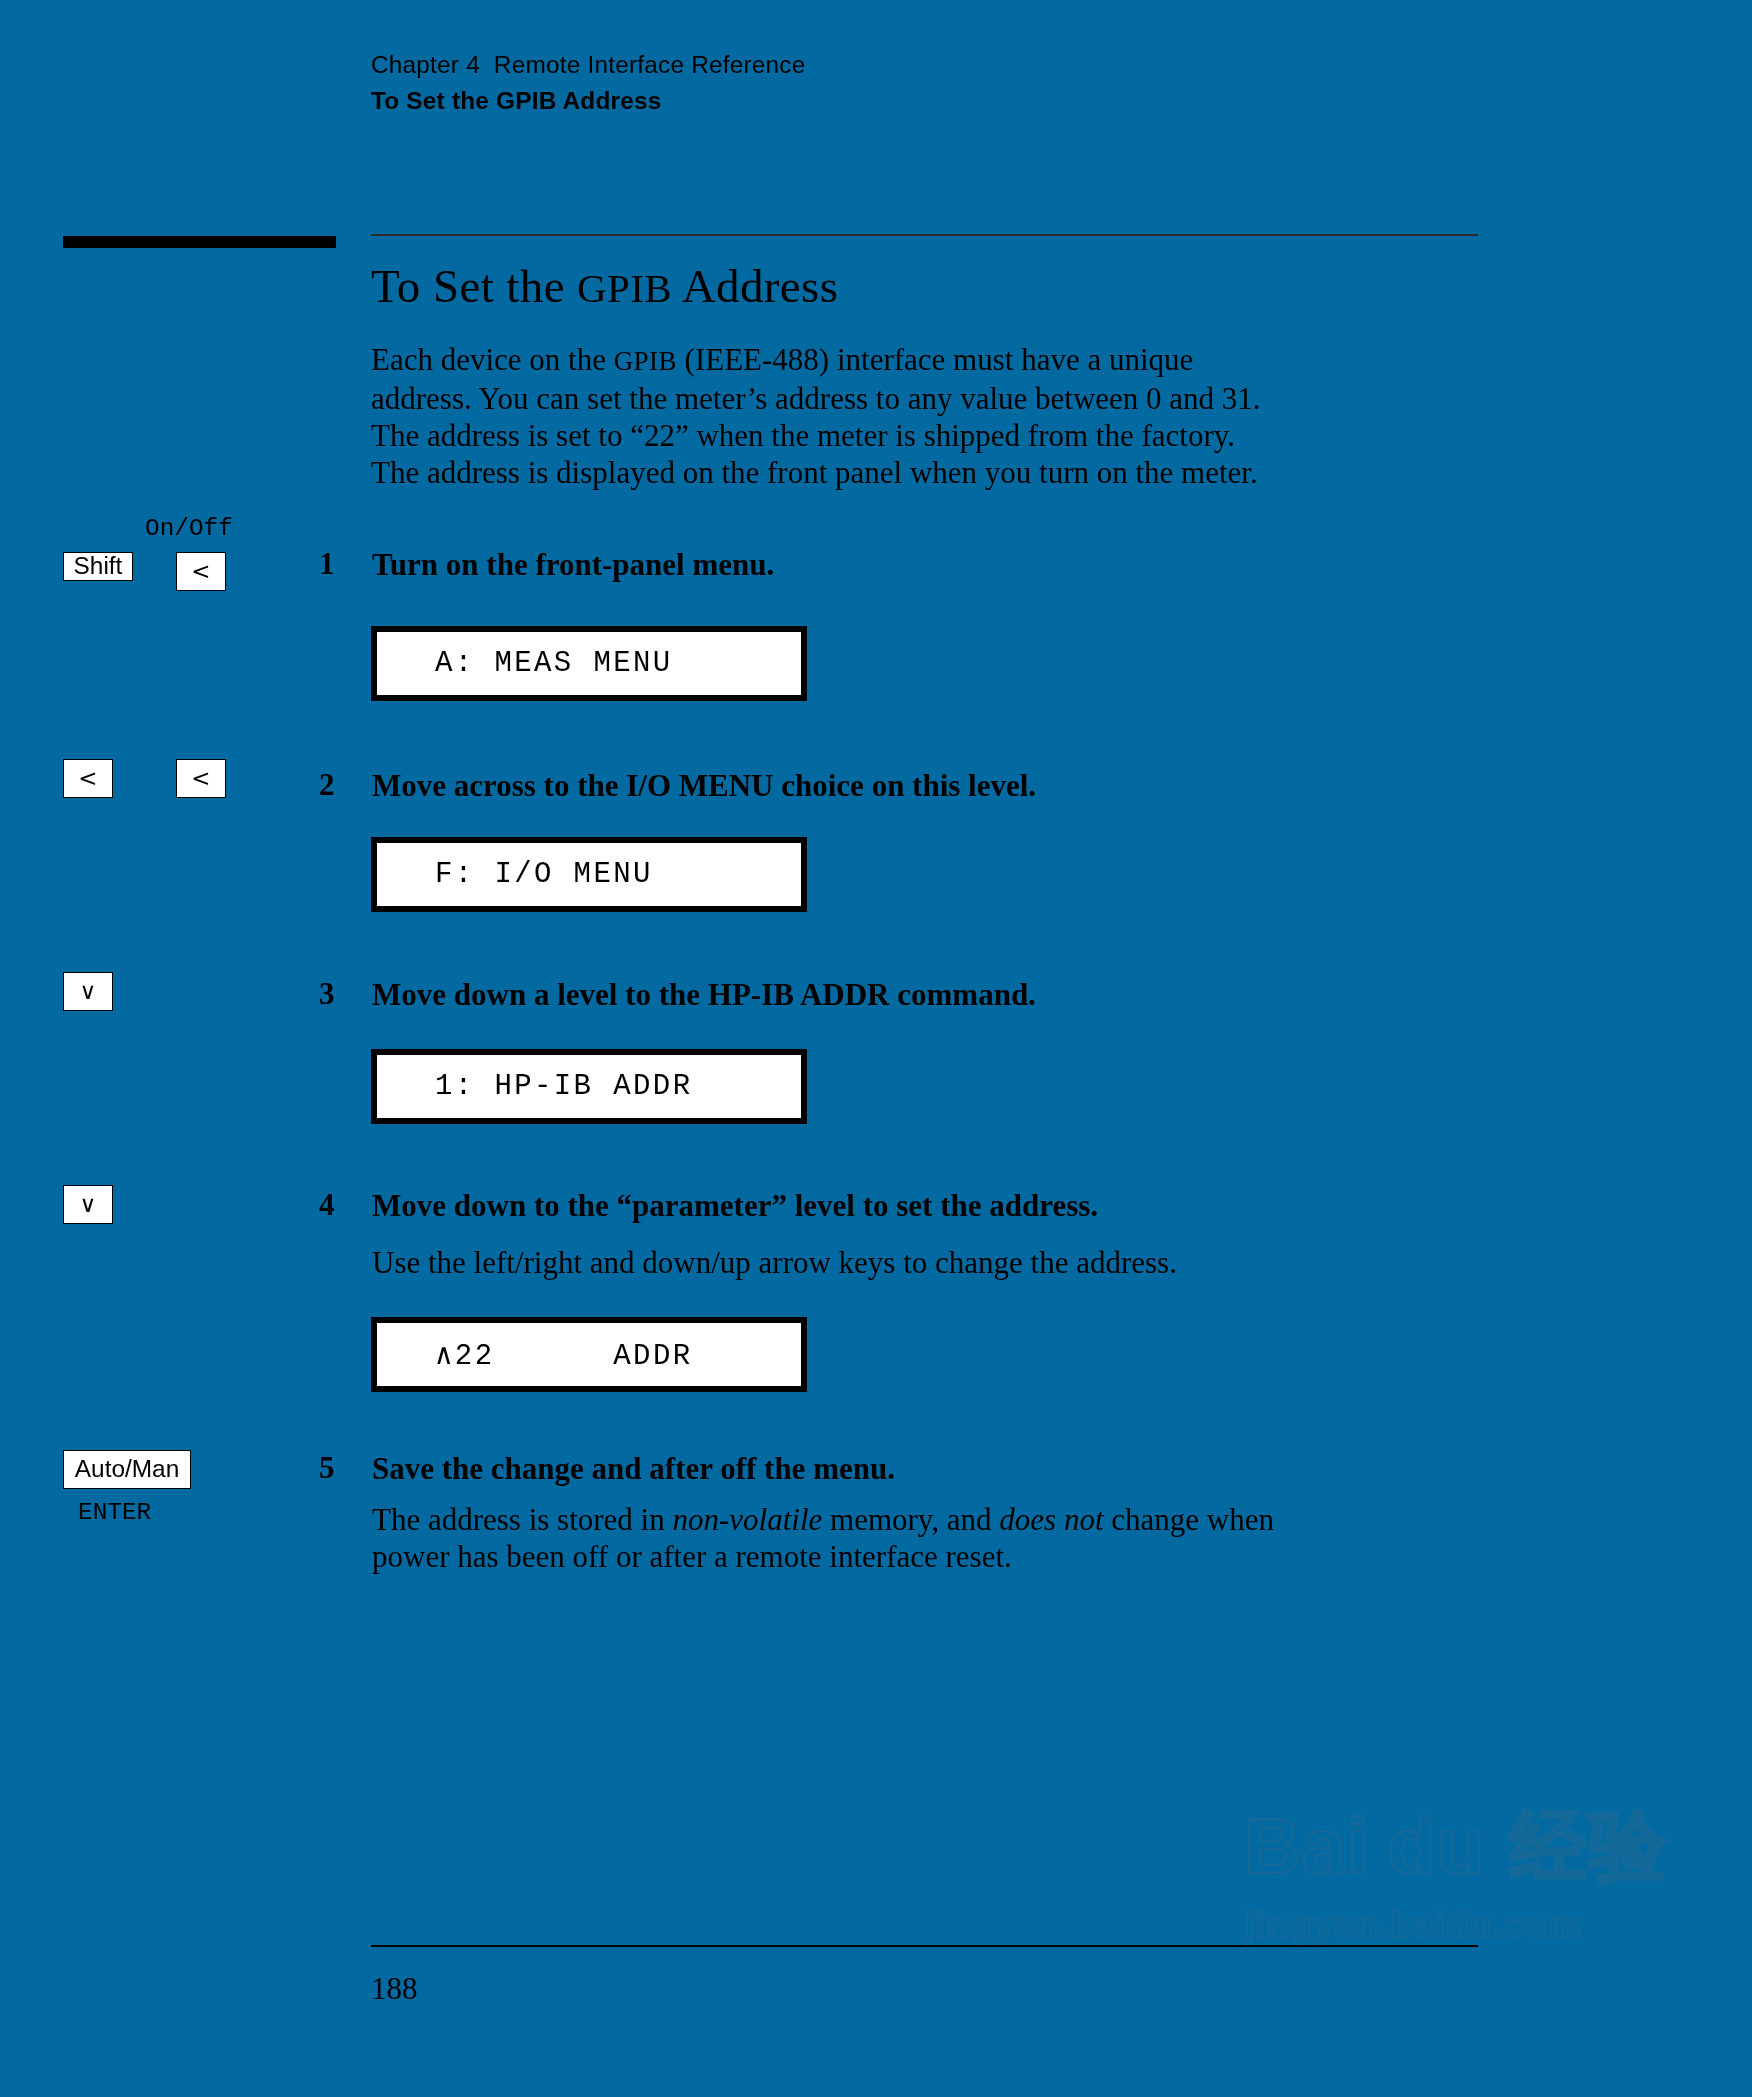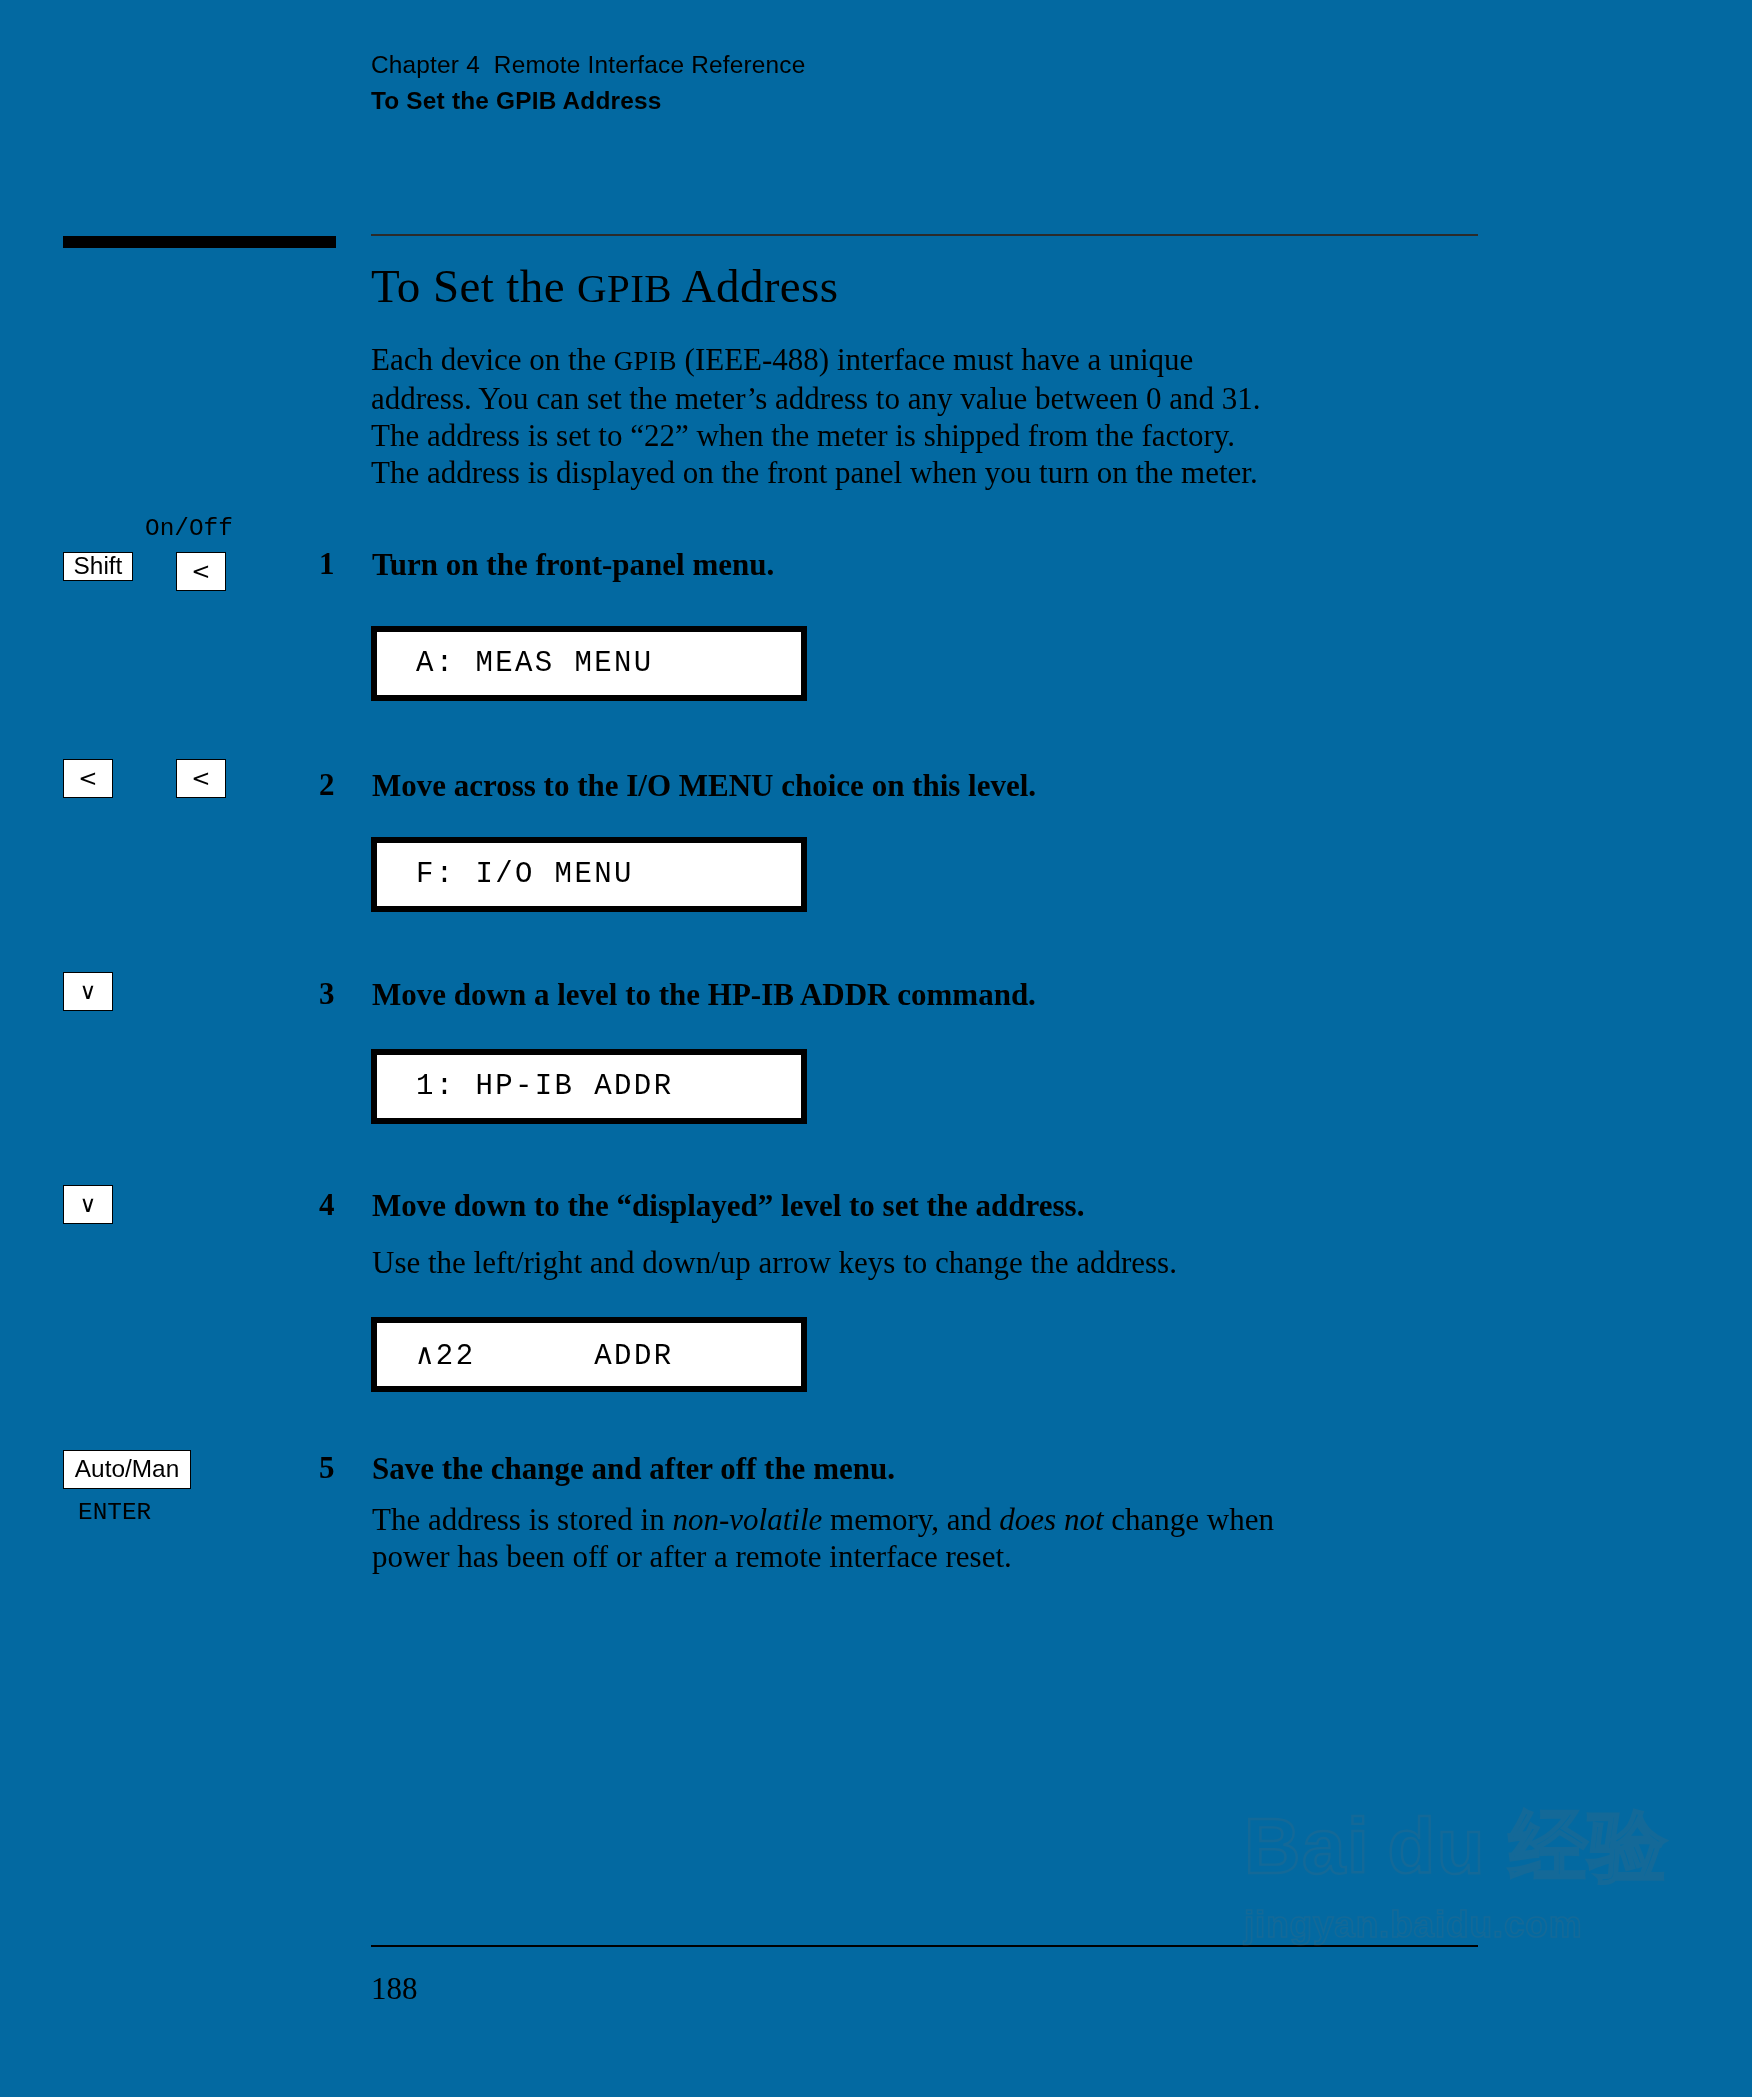"A: MEAS MENU" .lcd span { padding-left: 39px -> 58px }
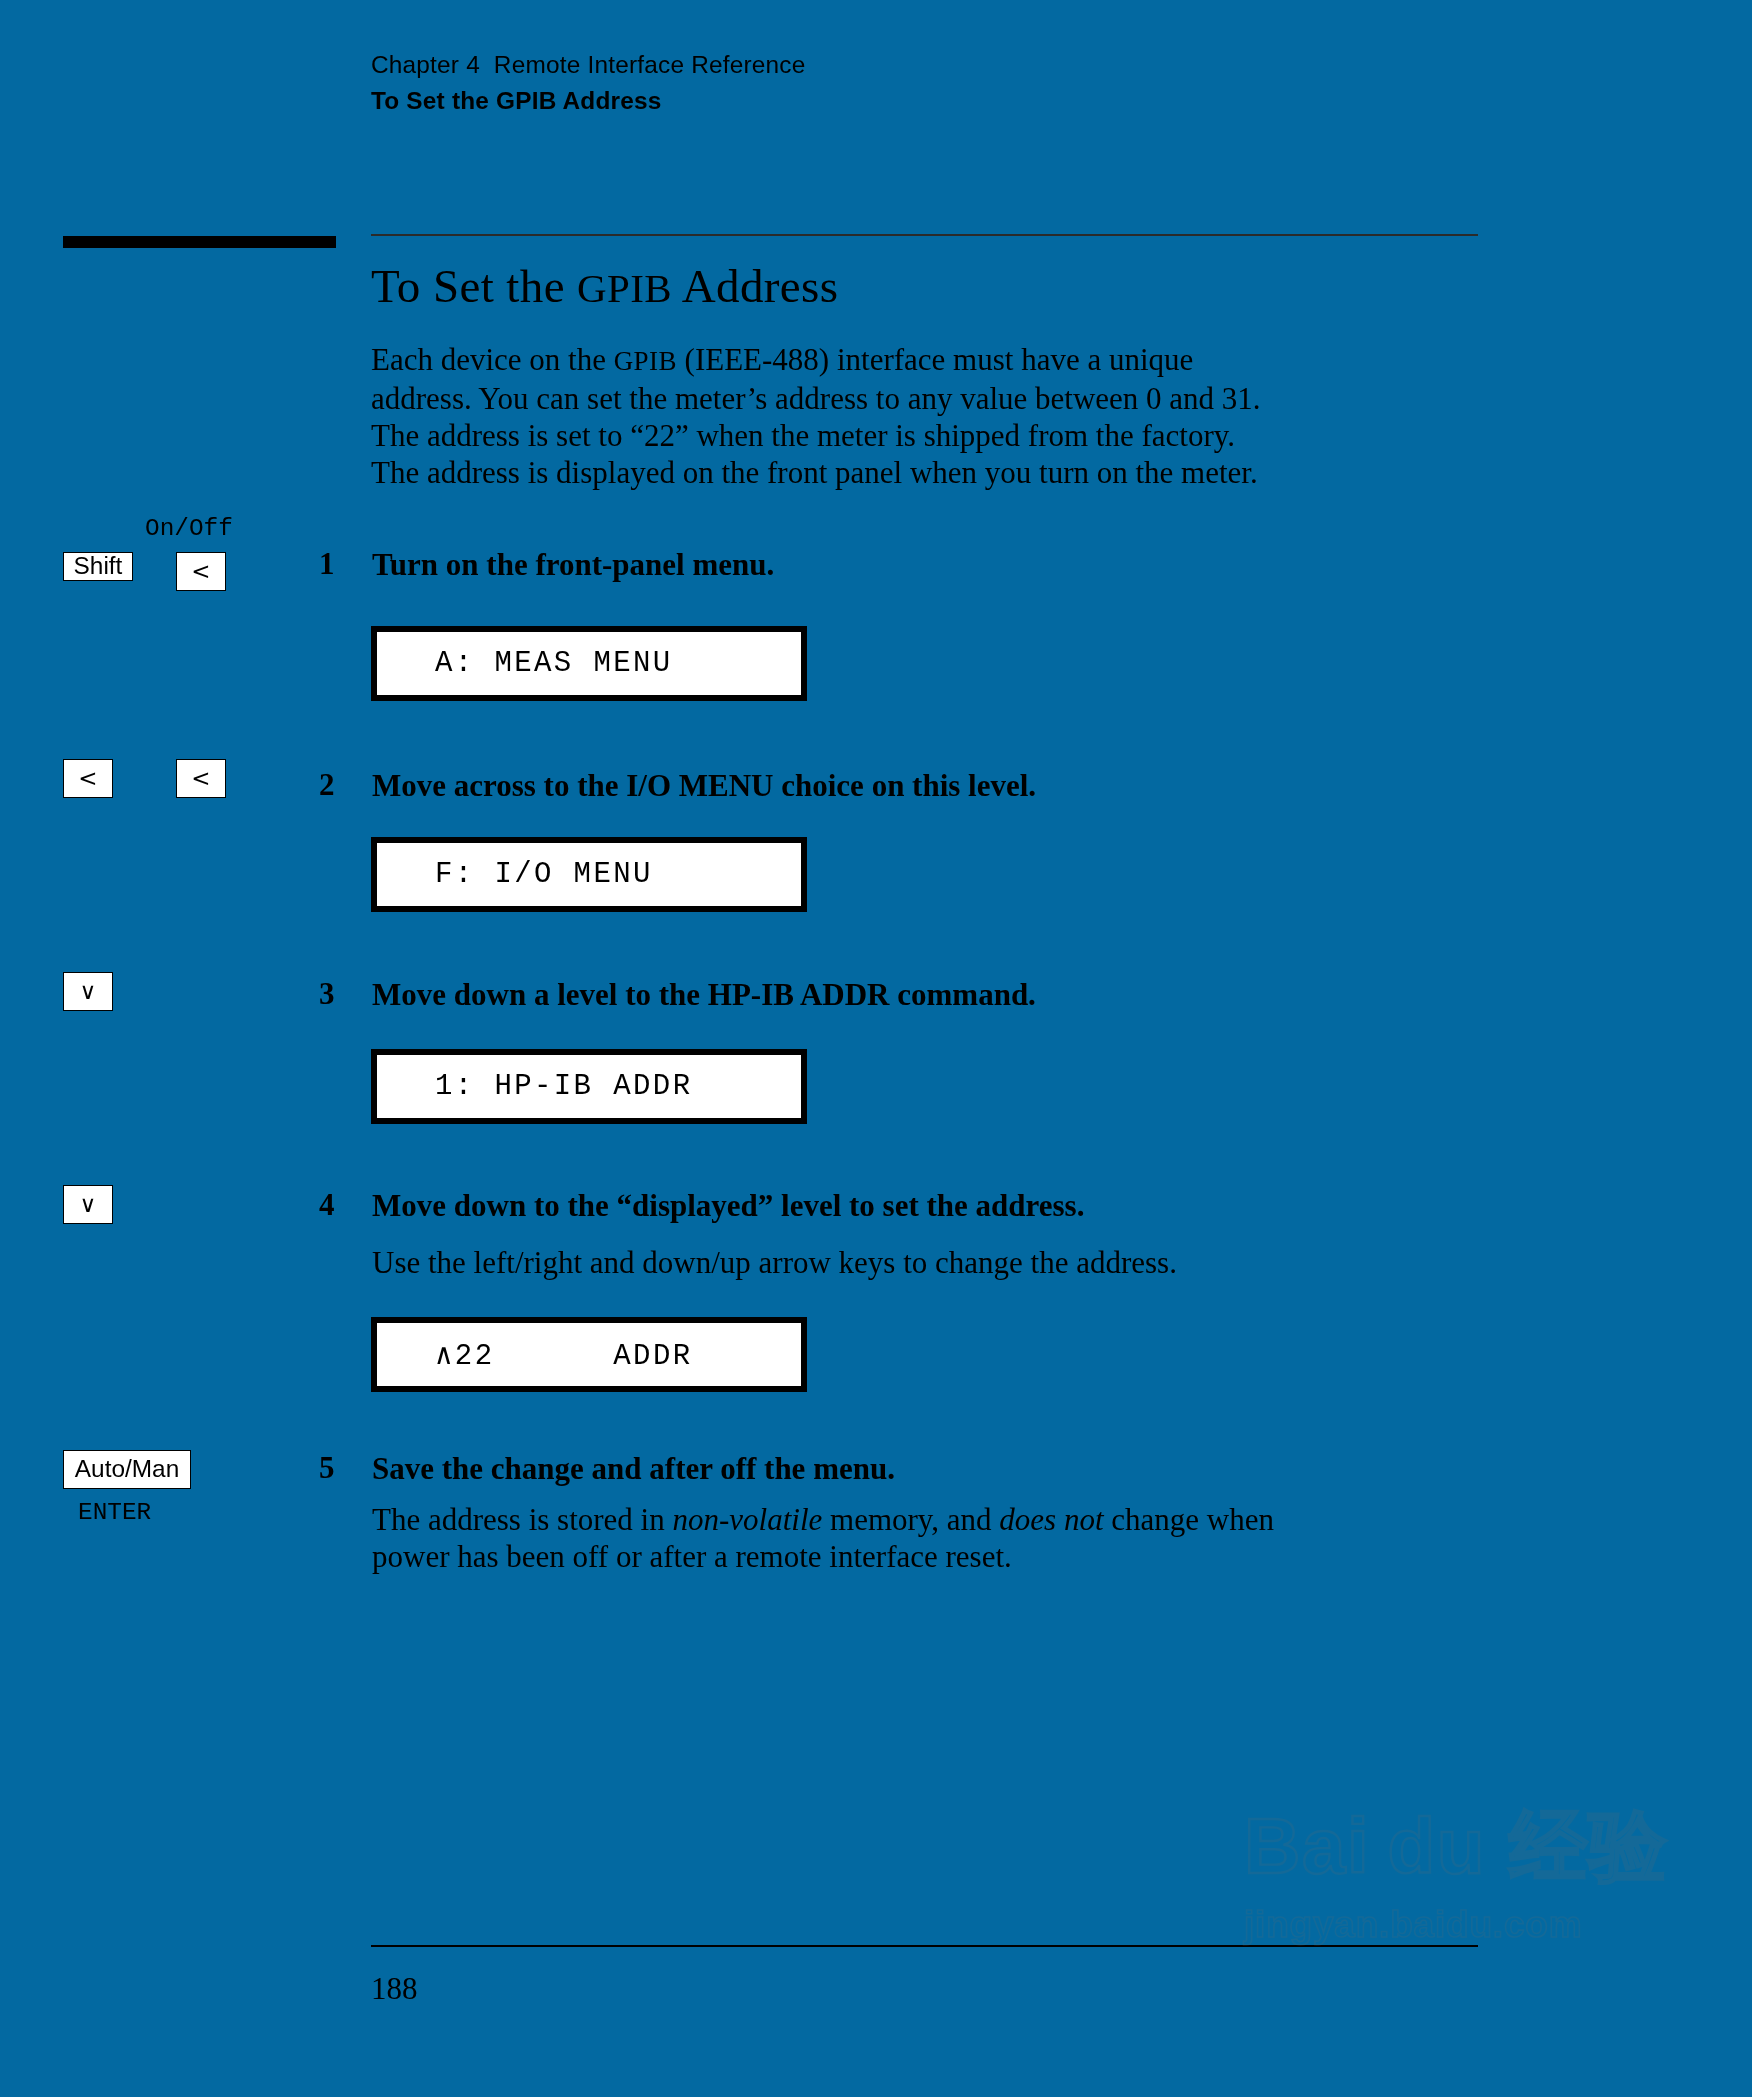"Move down to the “displayed”" div.step-head { text: displayed -> parameter }
